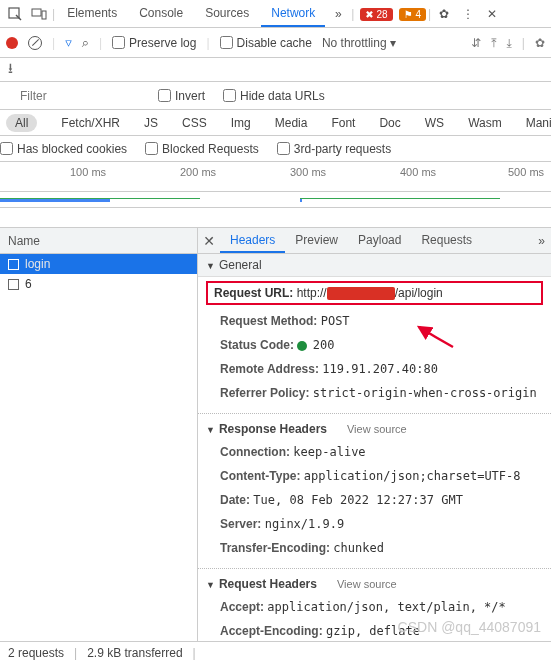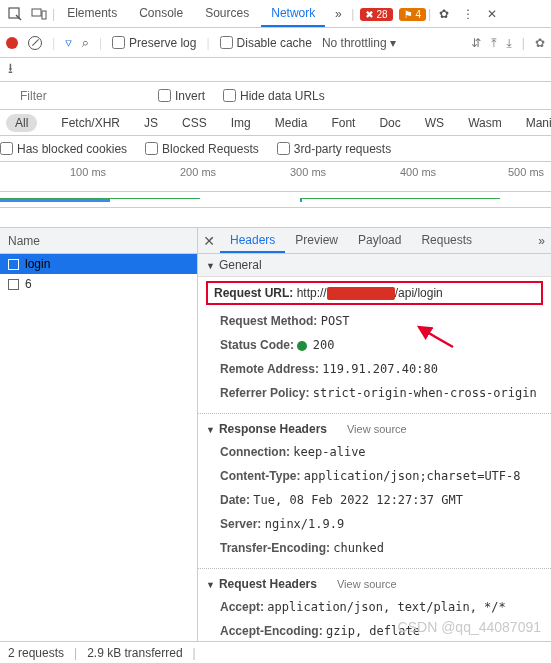"login" .leftp .item.sel { color: #000000 -> #e5e5e5 }
